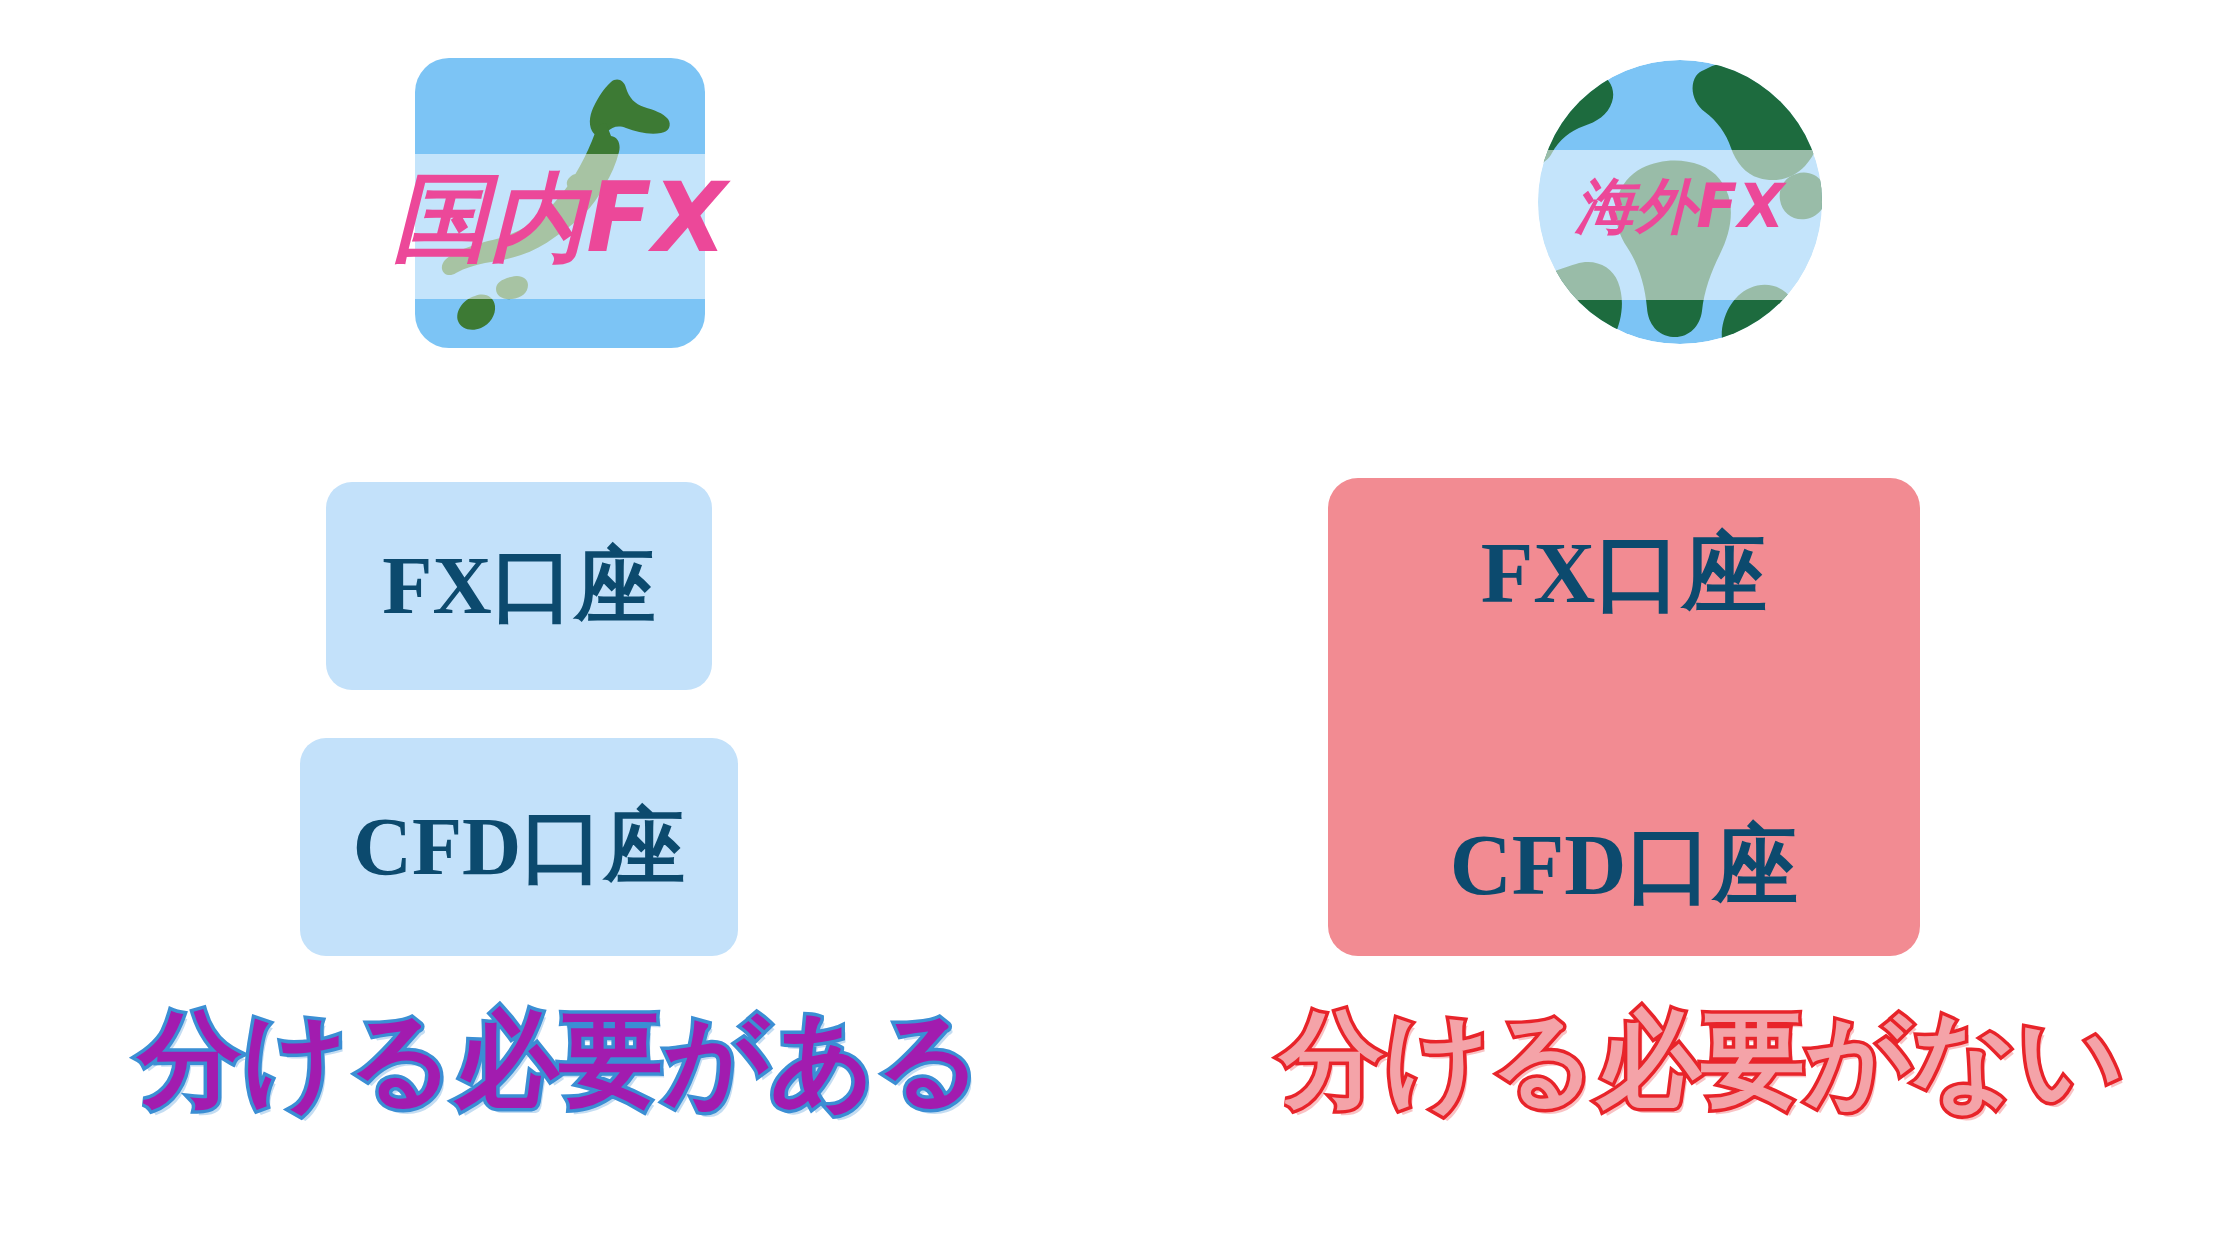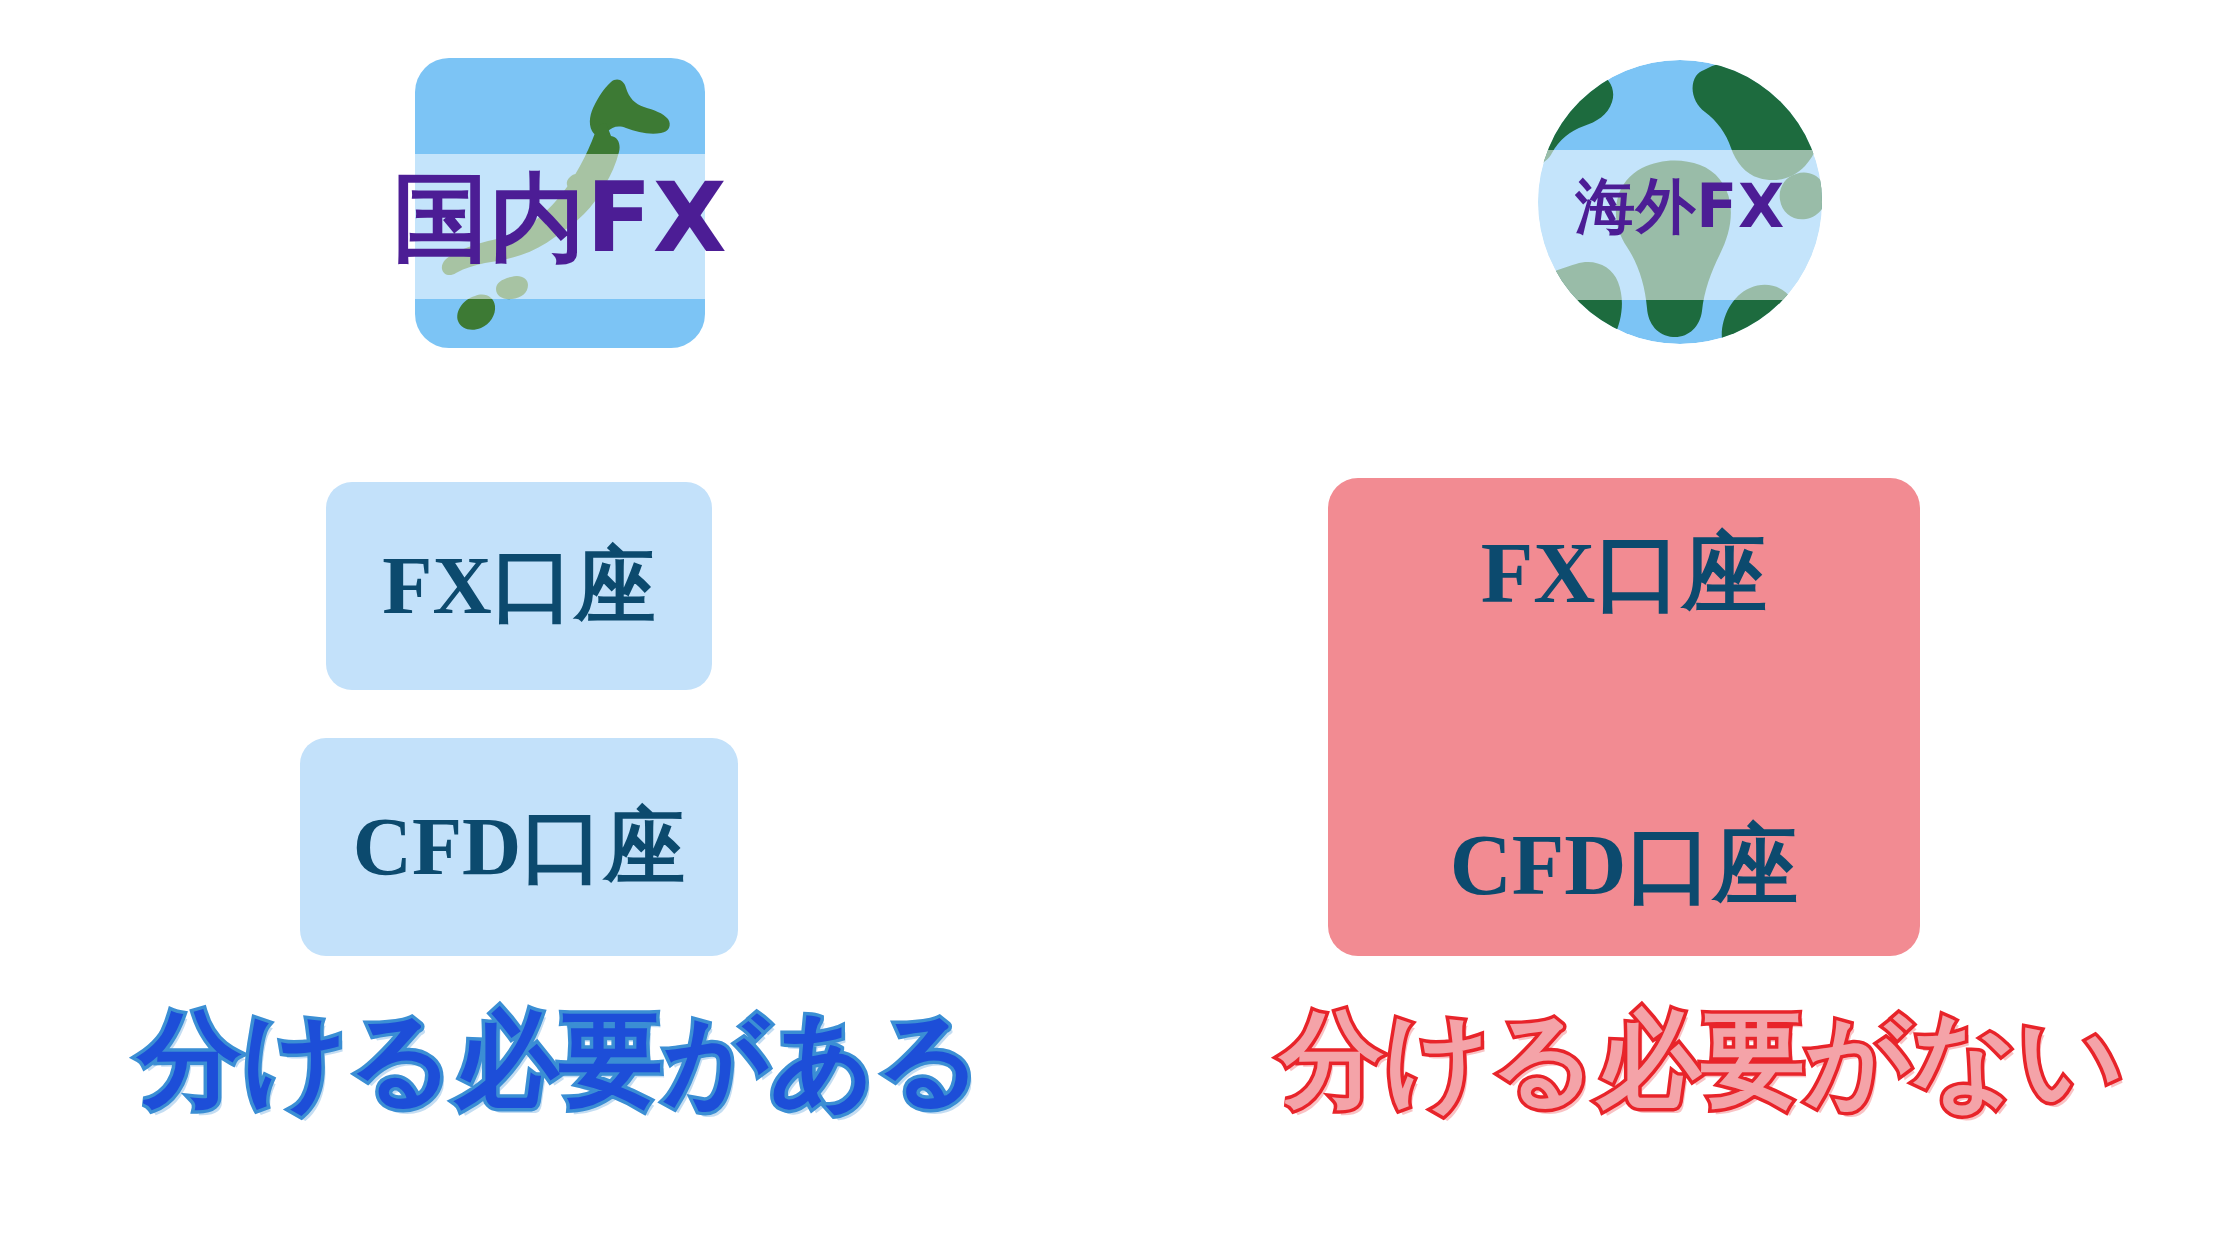"国内FX" .icon-label { color: #4c1d95 -> #ec4899; font-style: none -> italic }
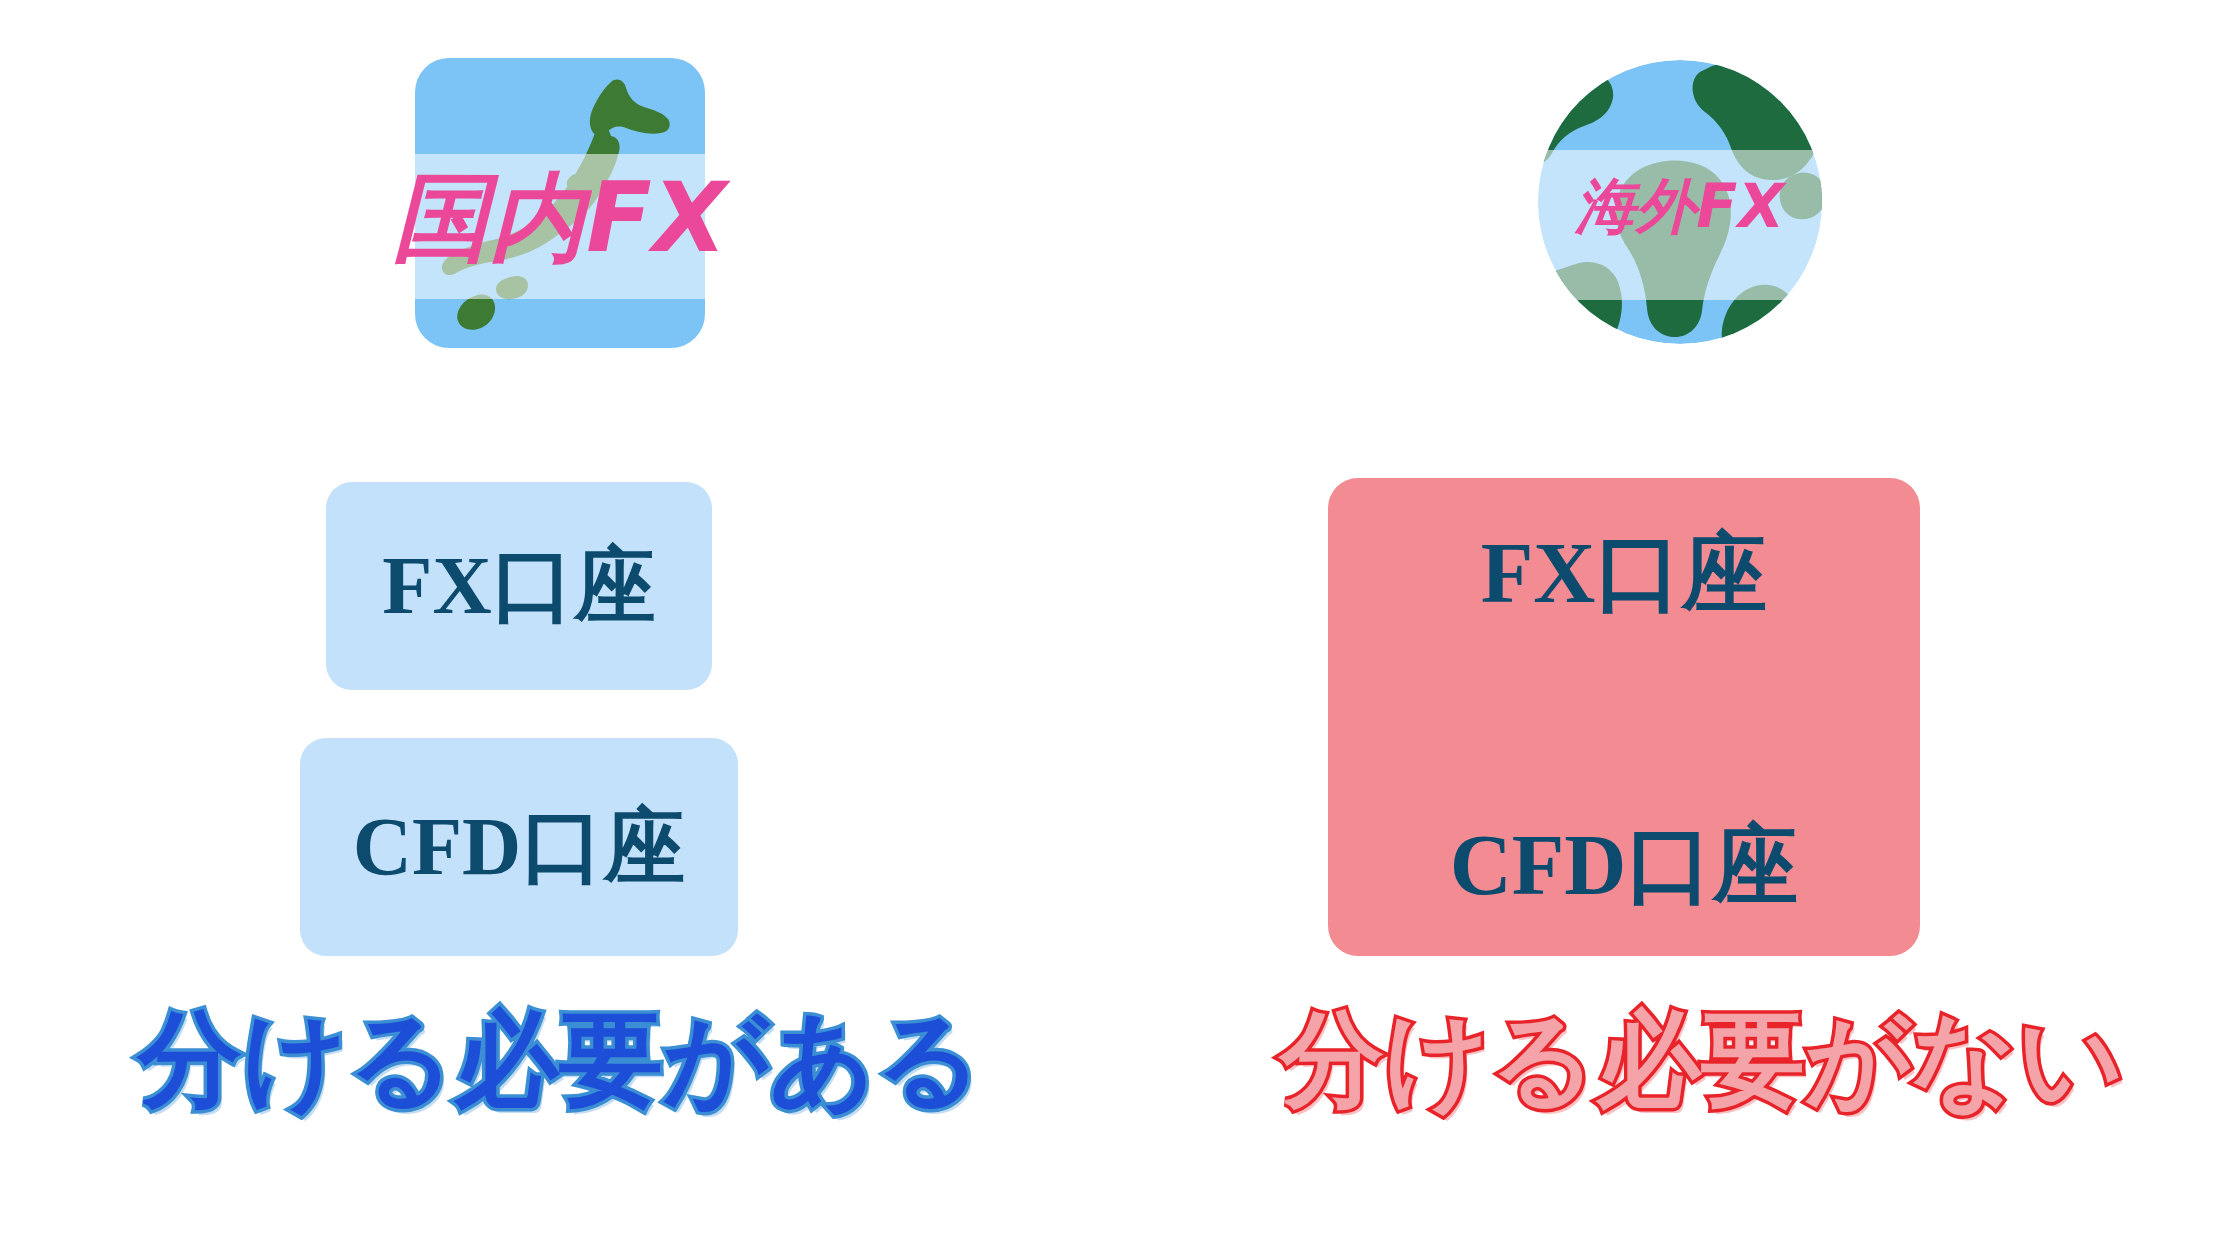"分ける必要がある" .caption.blue .cap-inner { color: #1d4ed8 -> #a21caf }
